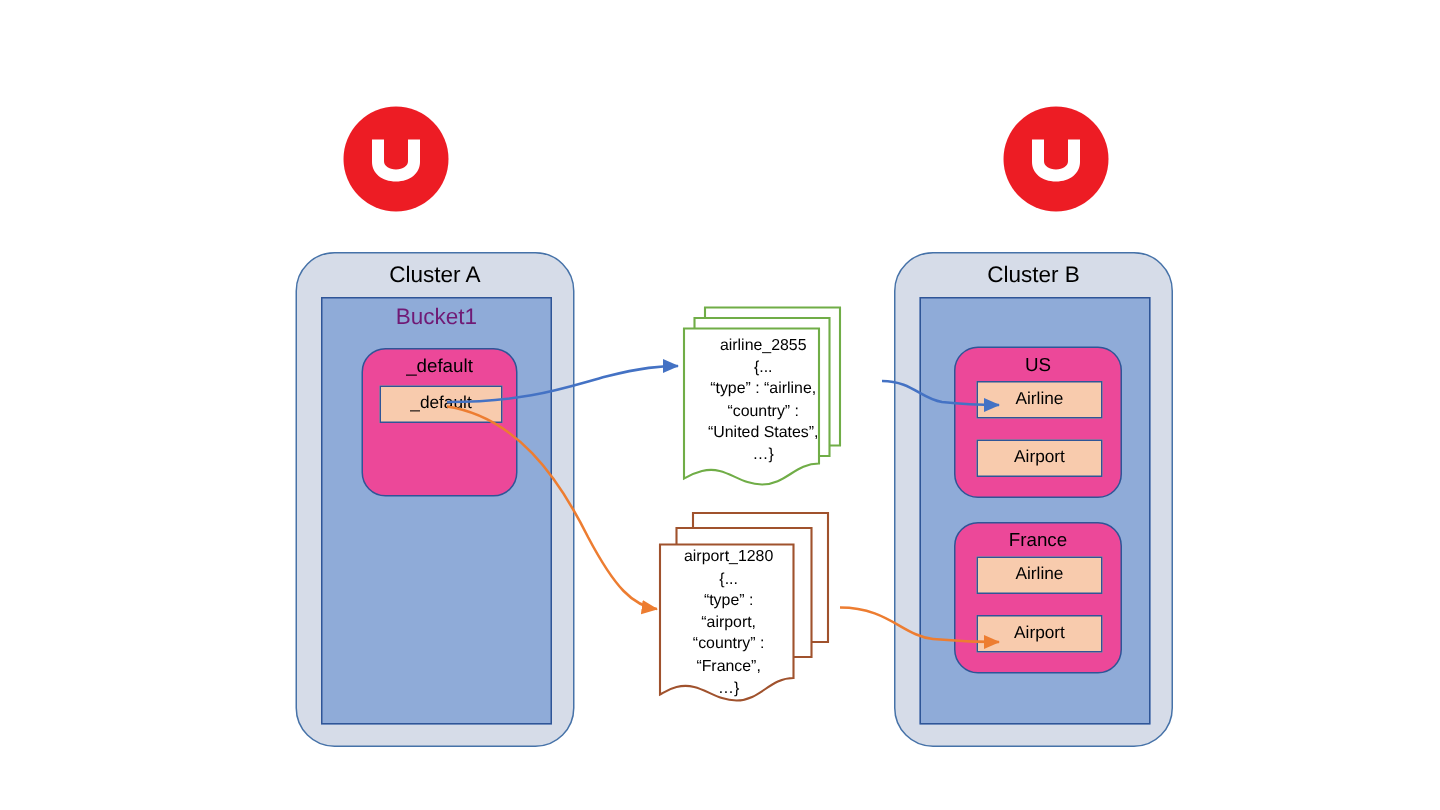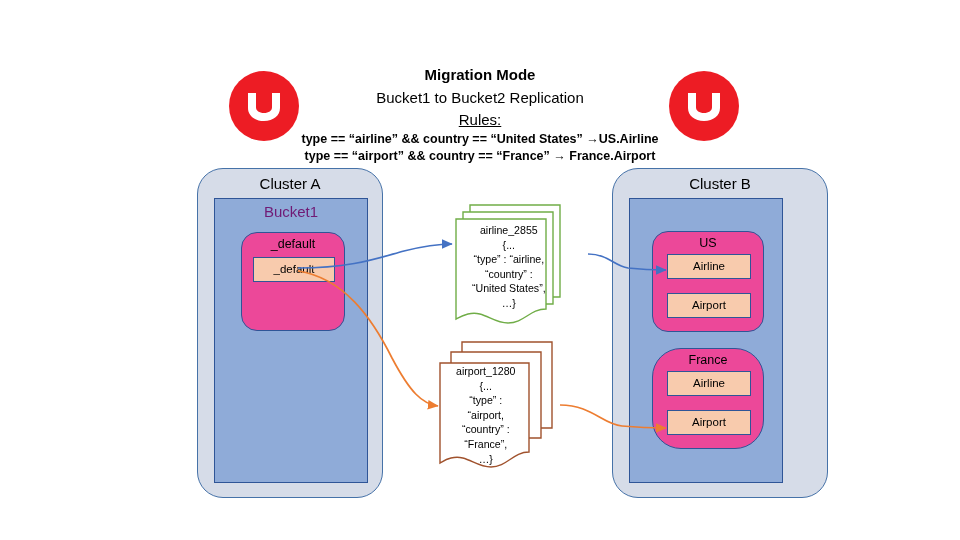"Migration Mode" div.header { html: <div> <div>Migration Mode</div> <div>Bucket1 to Bucket2 Replication</div> <div>Rules:</div> <div>type == “airline” &amp;&amp; country == “United States” →US.Airline</div> <div>type == “airport” &amp;&amp; country == “France” → France.Airport</div> </div> -> none }
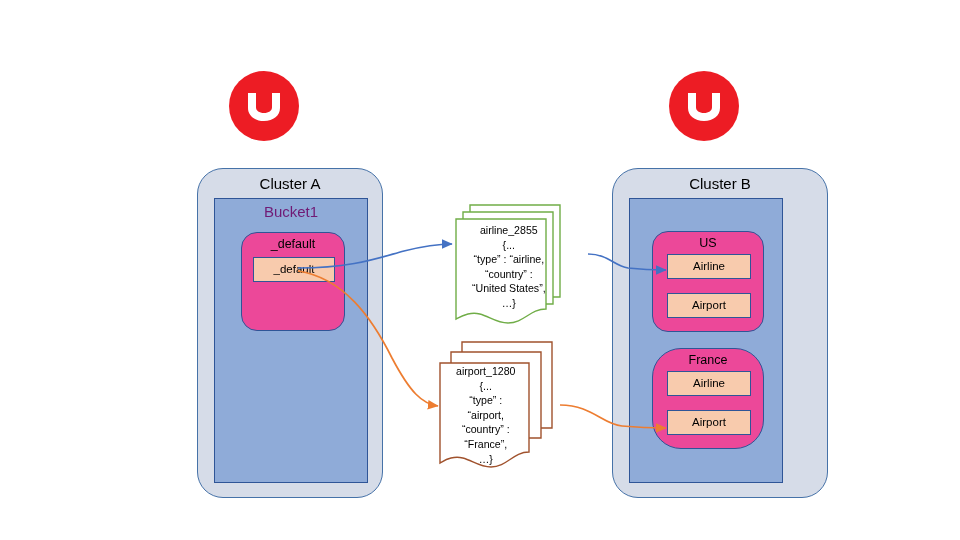"Cluster B" .cluster-b { left: 612px -> 596px; width: 216px -> 186px }
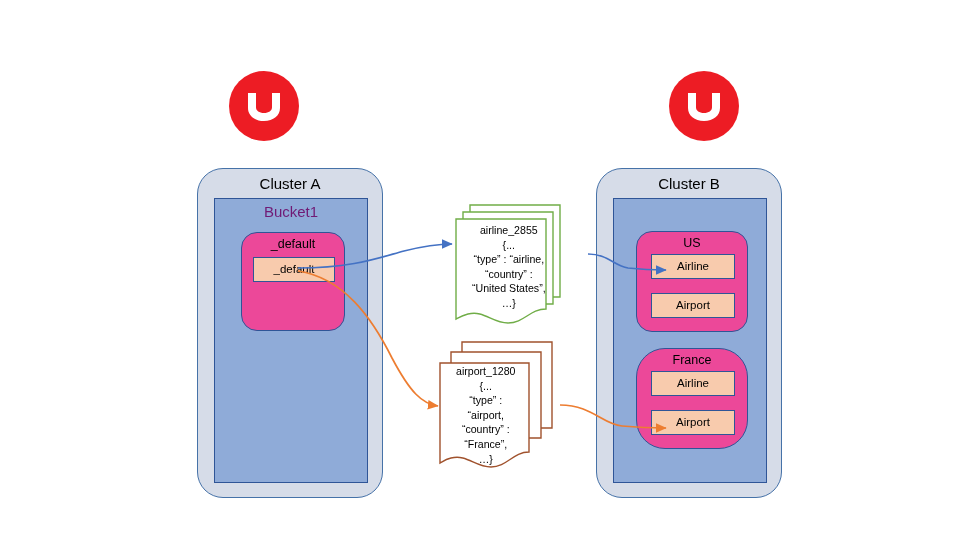"France" .scope-france { border-radius: 29px -> none }
